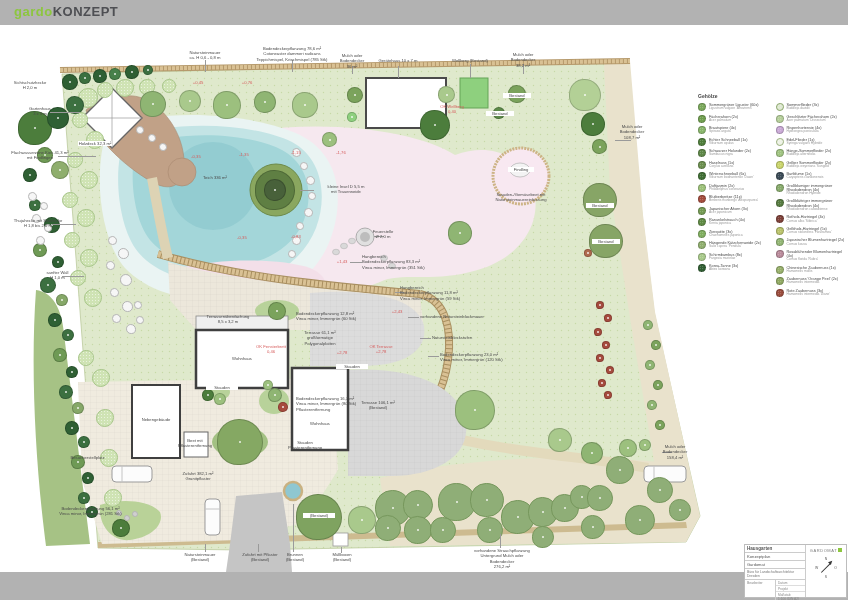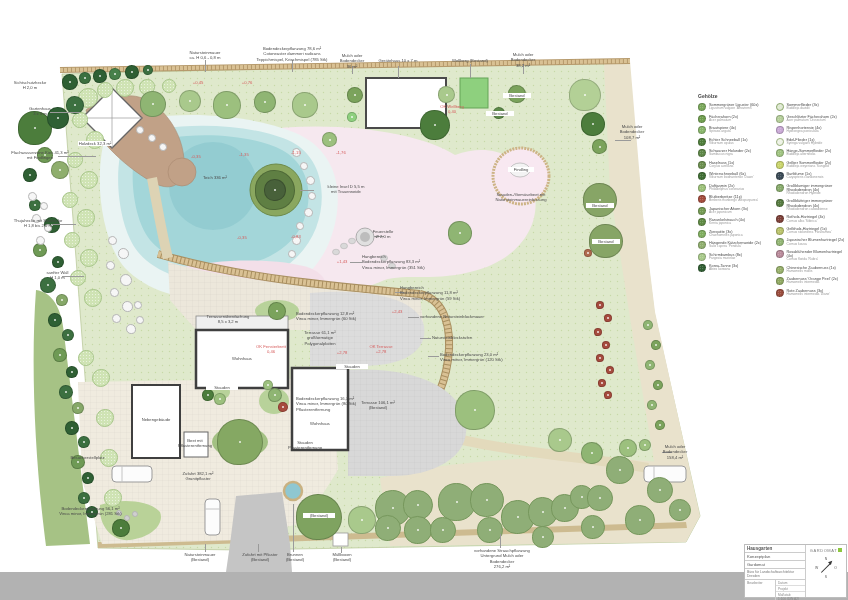"gardoKONZEPT" div.header { html: none -> <div> <div> <span>gardo</span><span>KONZEPT</span> </div> </div> }
